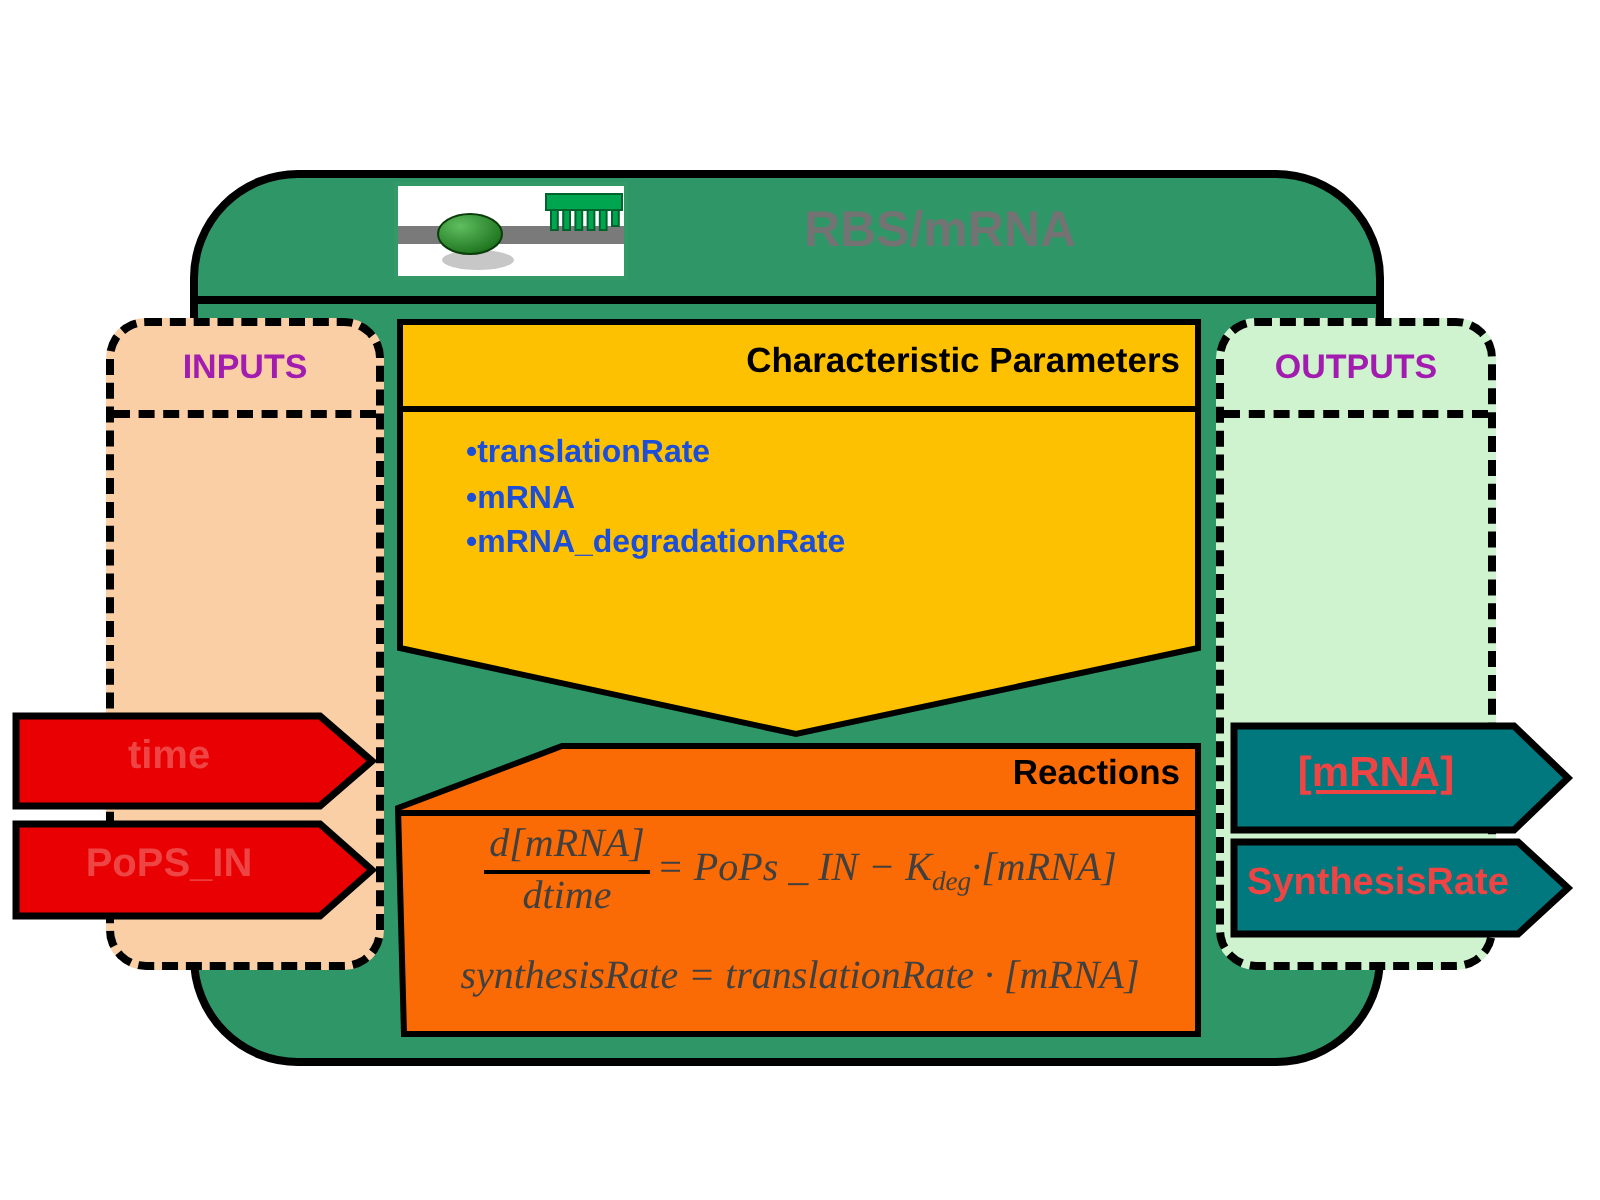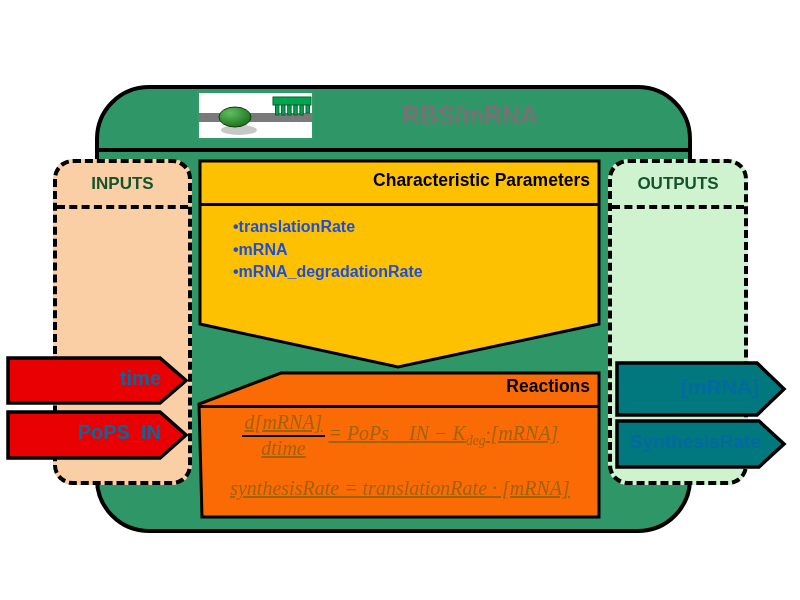"INPUTS" .io-label { color: #14532d -> #a21caf }
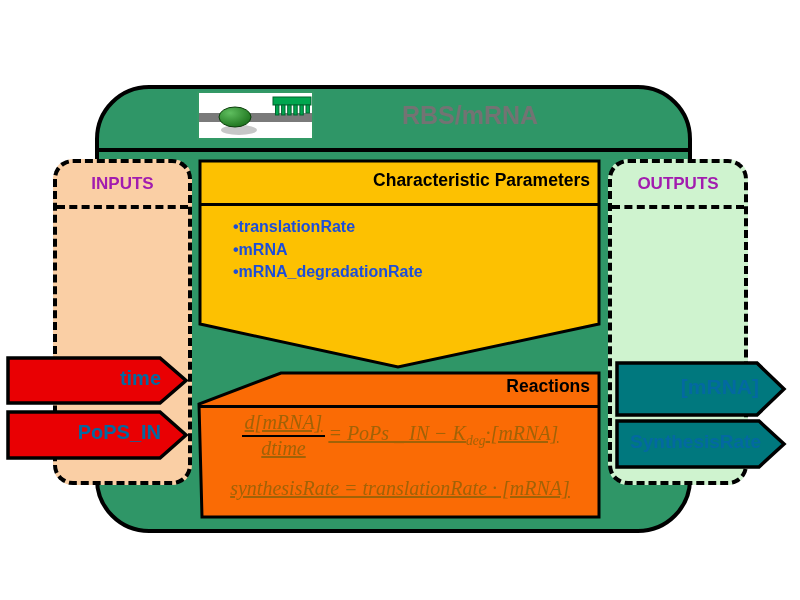"time" .arrow-label { color: #0369a1 -> #ef4444; text-align: right -> center }
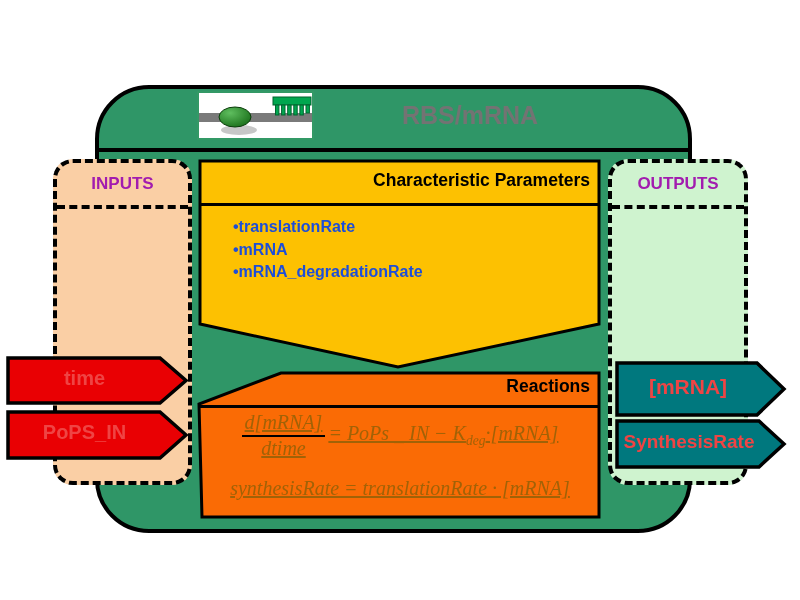"[mRNA]" #lbl-mrna { text-decoration: none -> underline }
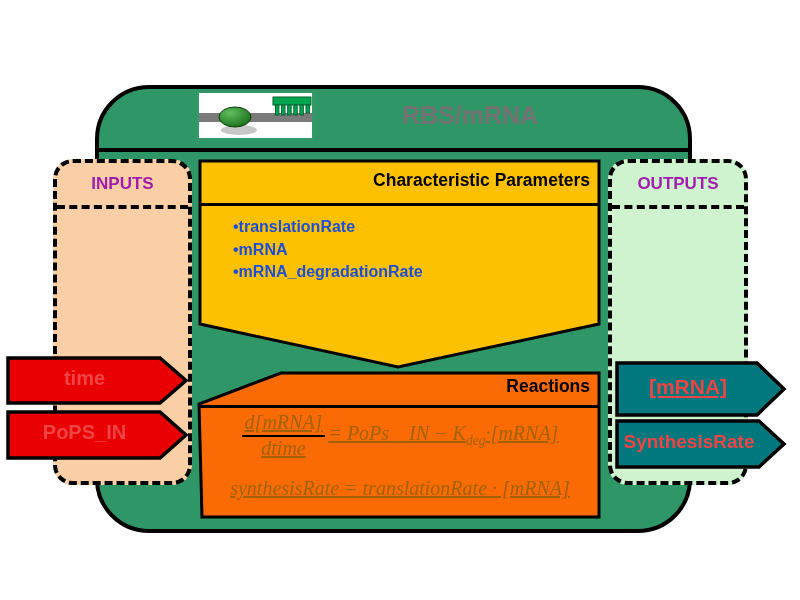"d[mRNA]" .eq { color: #a16207 -> #404040; text-decoration: underline -> none }
